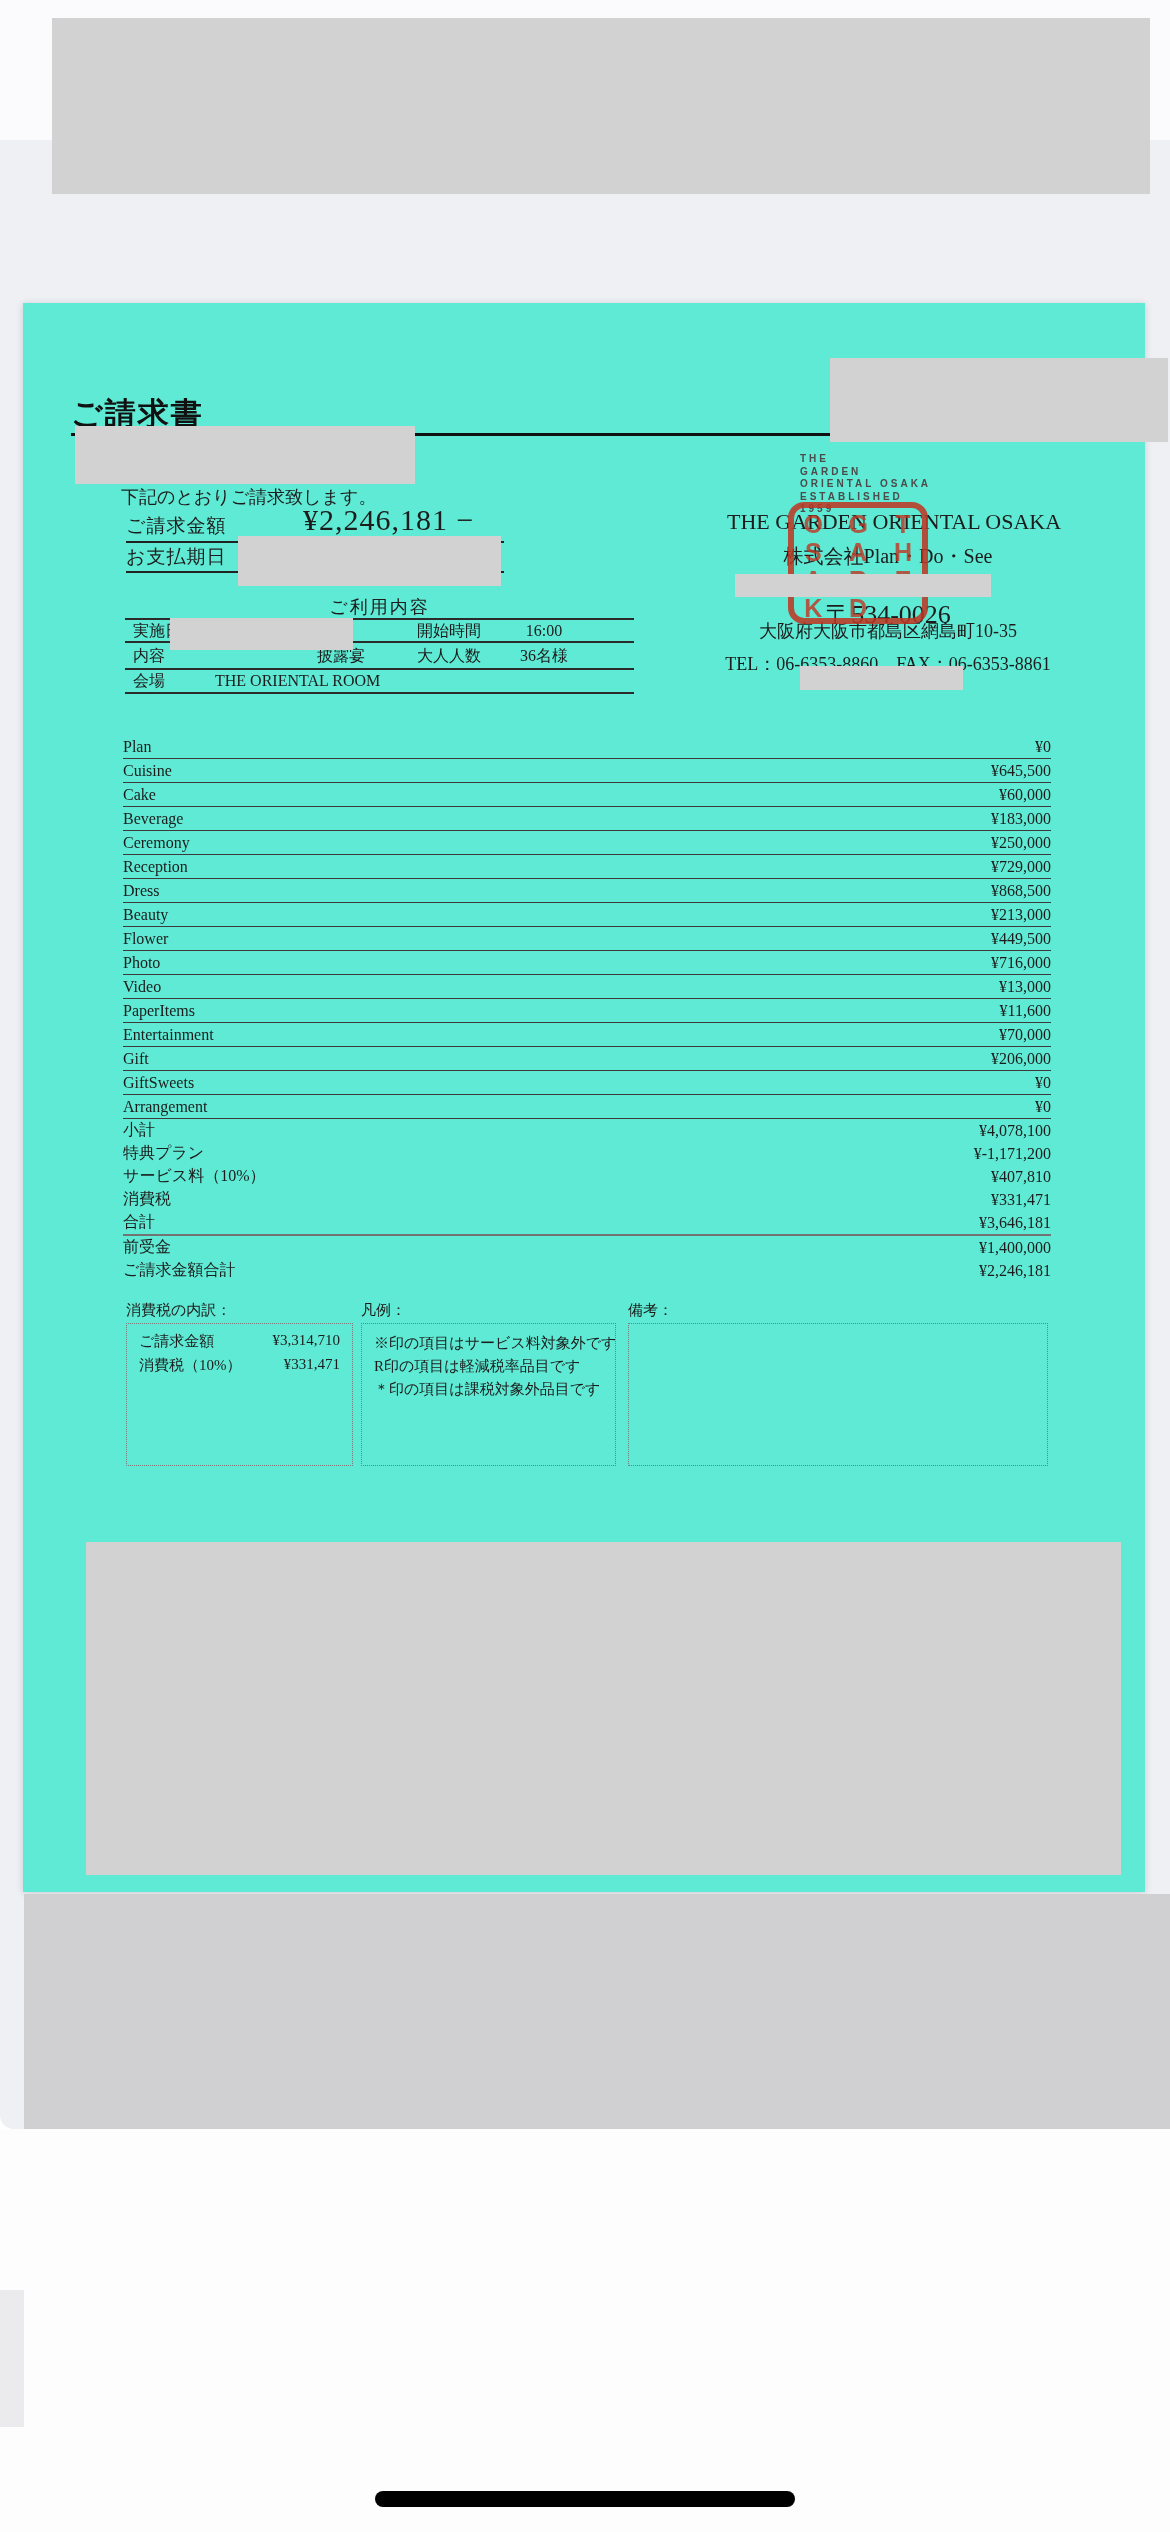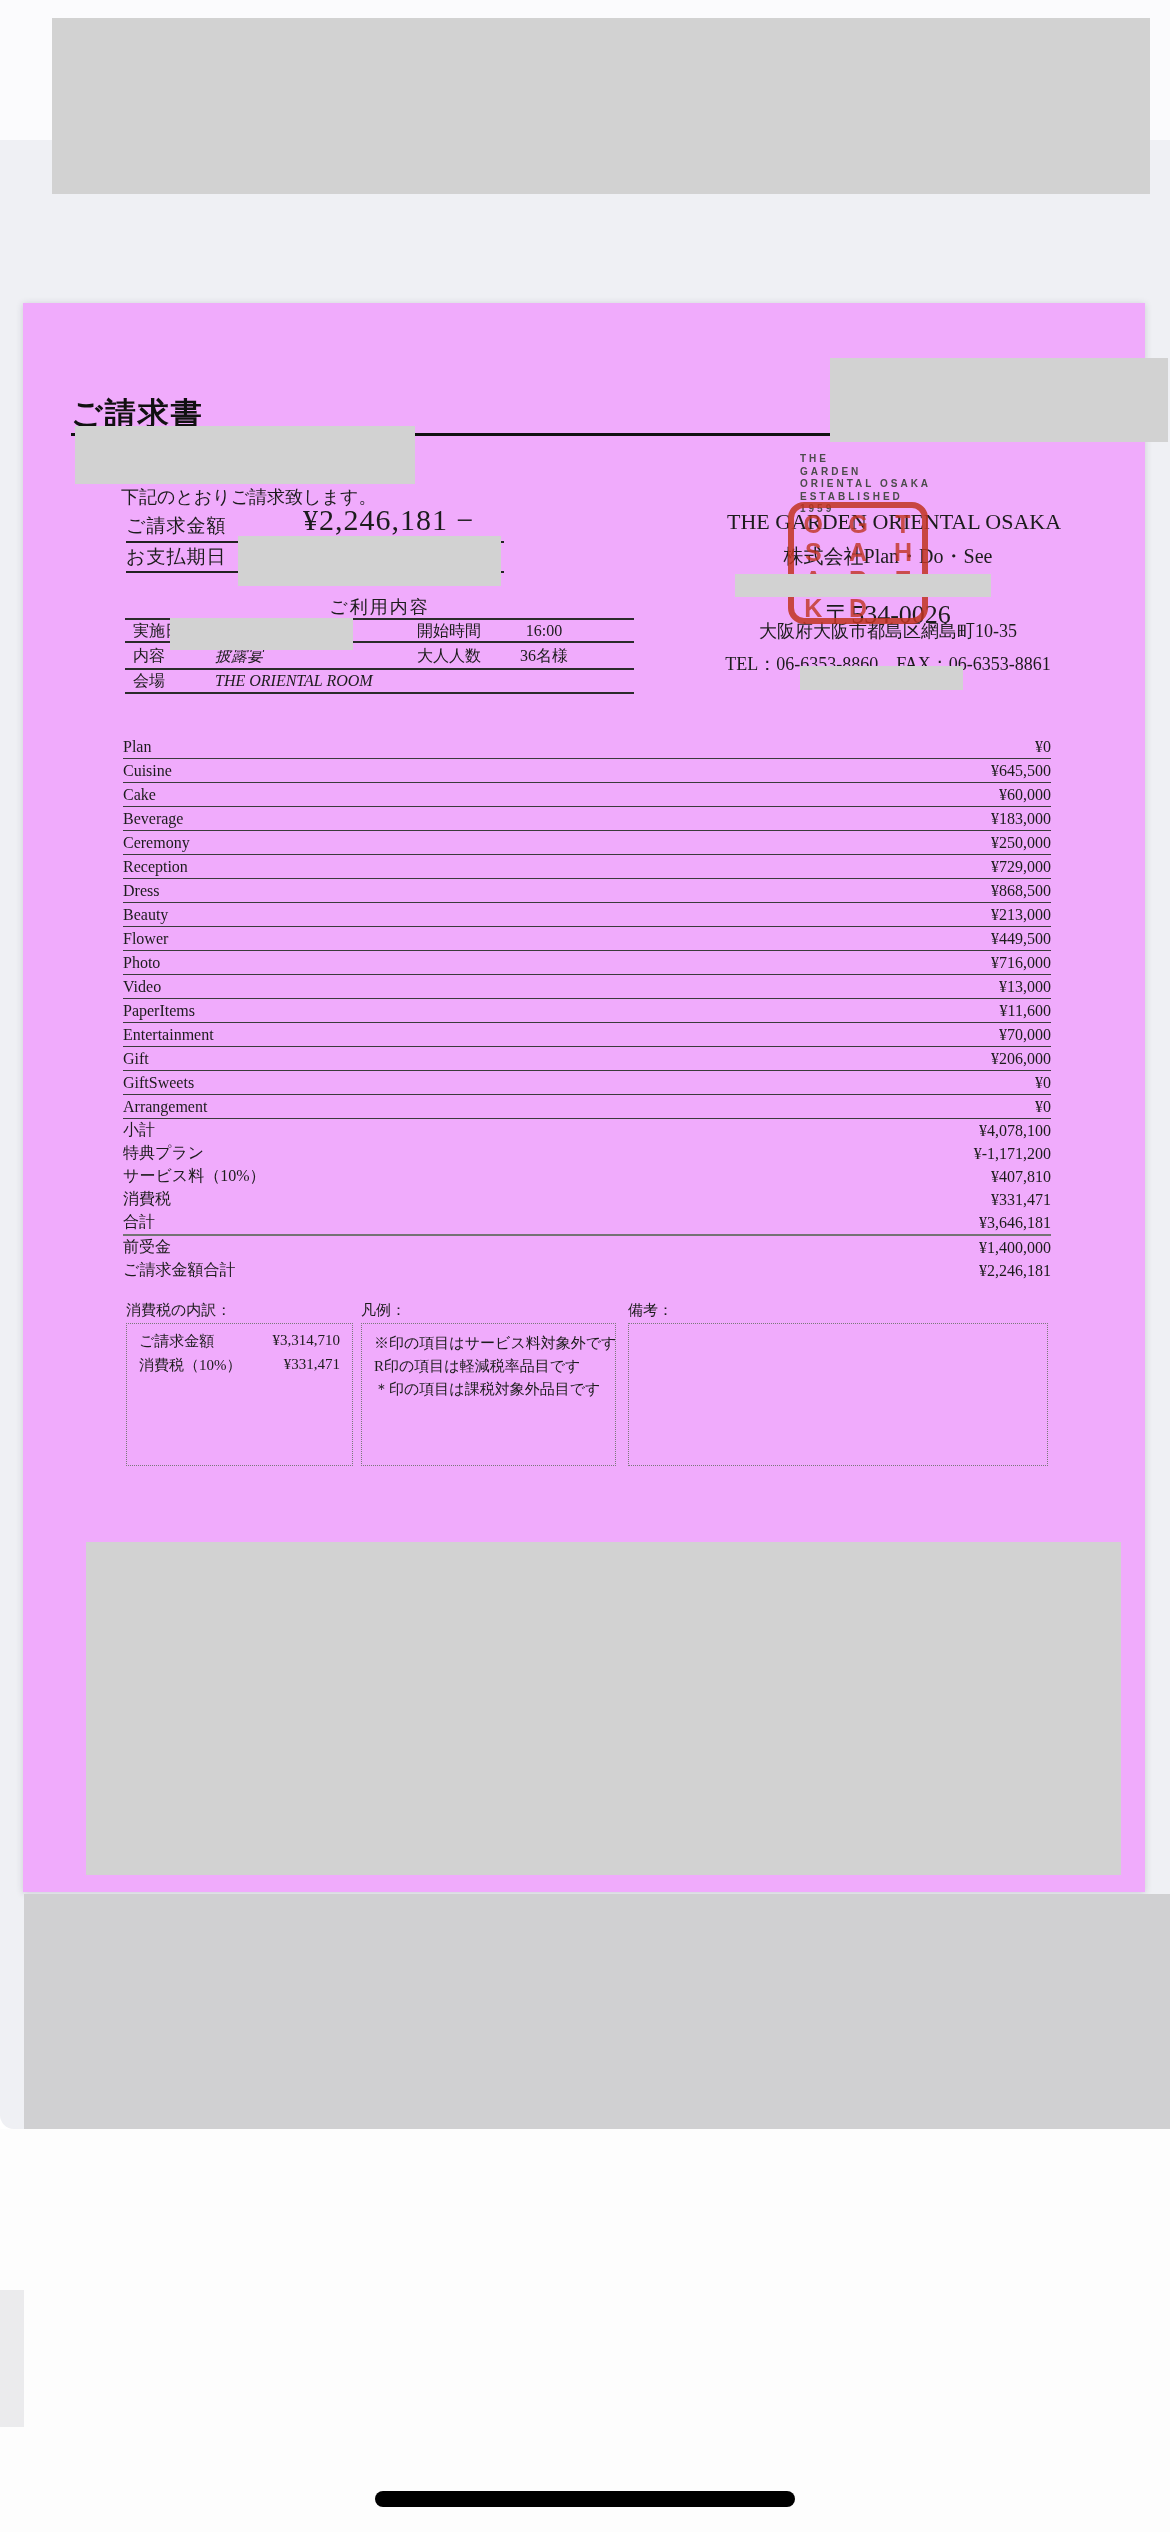"ご請求書" .page { background: #f0abfc -> #5eead4 }
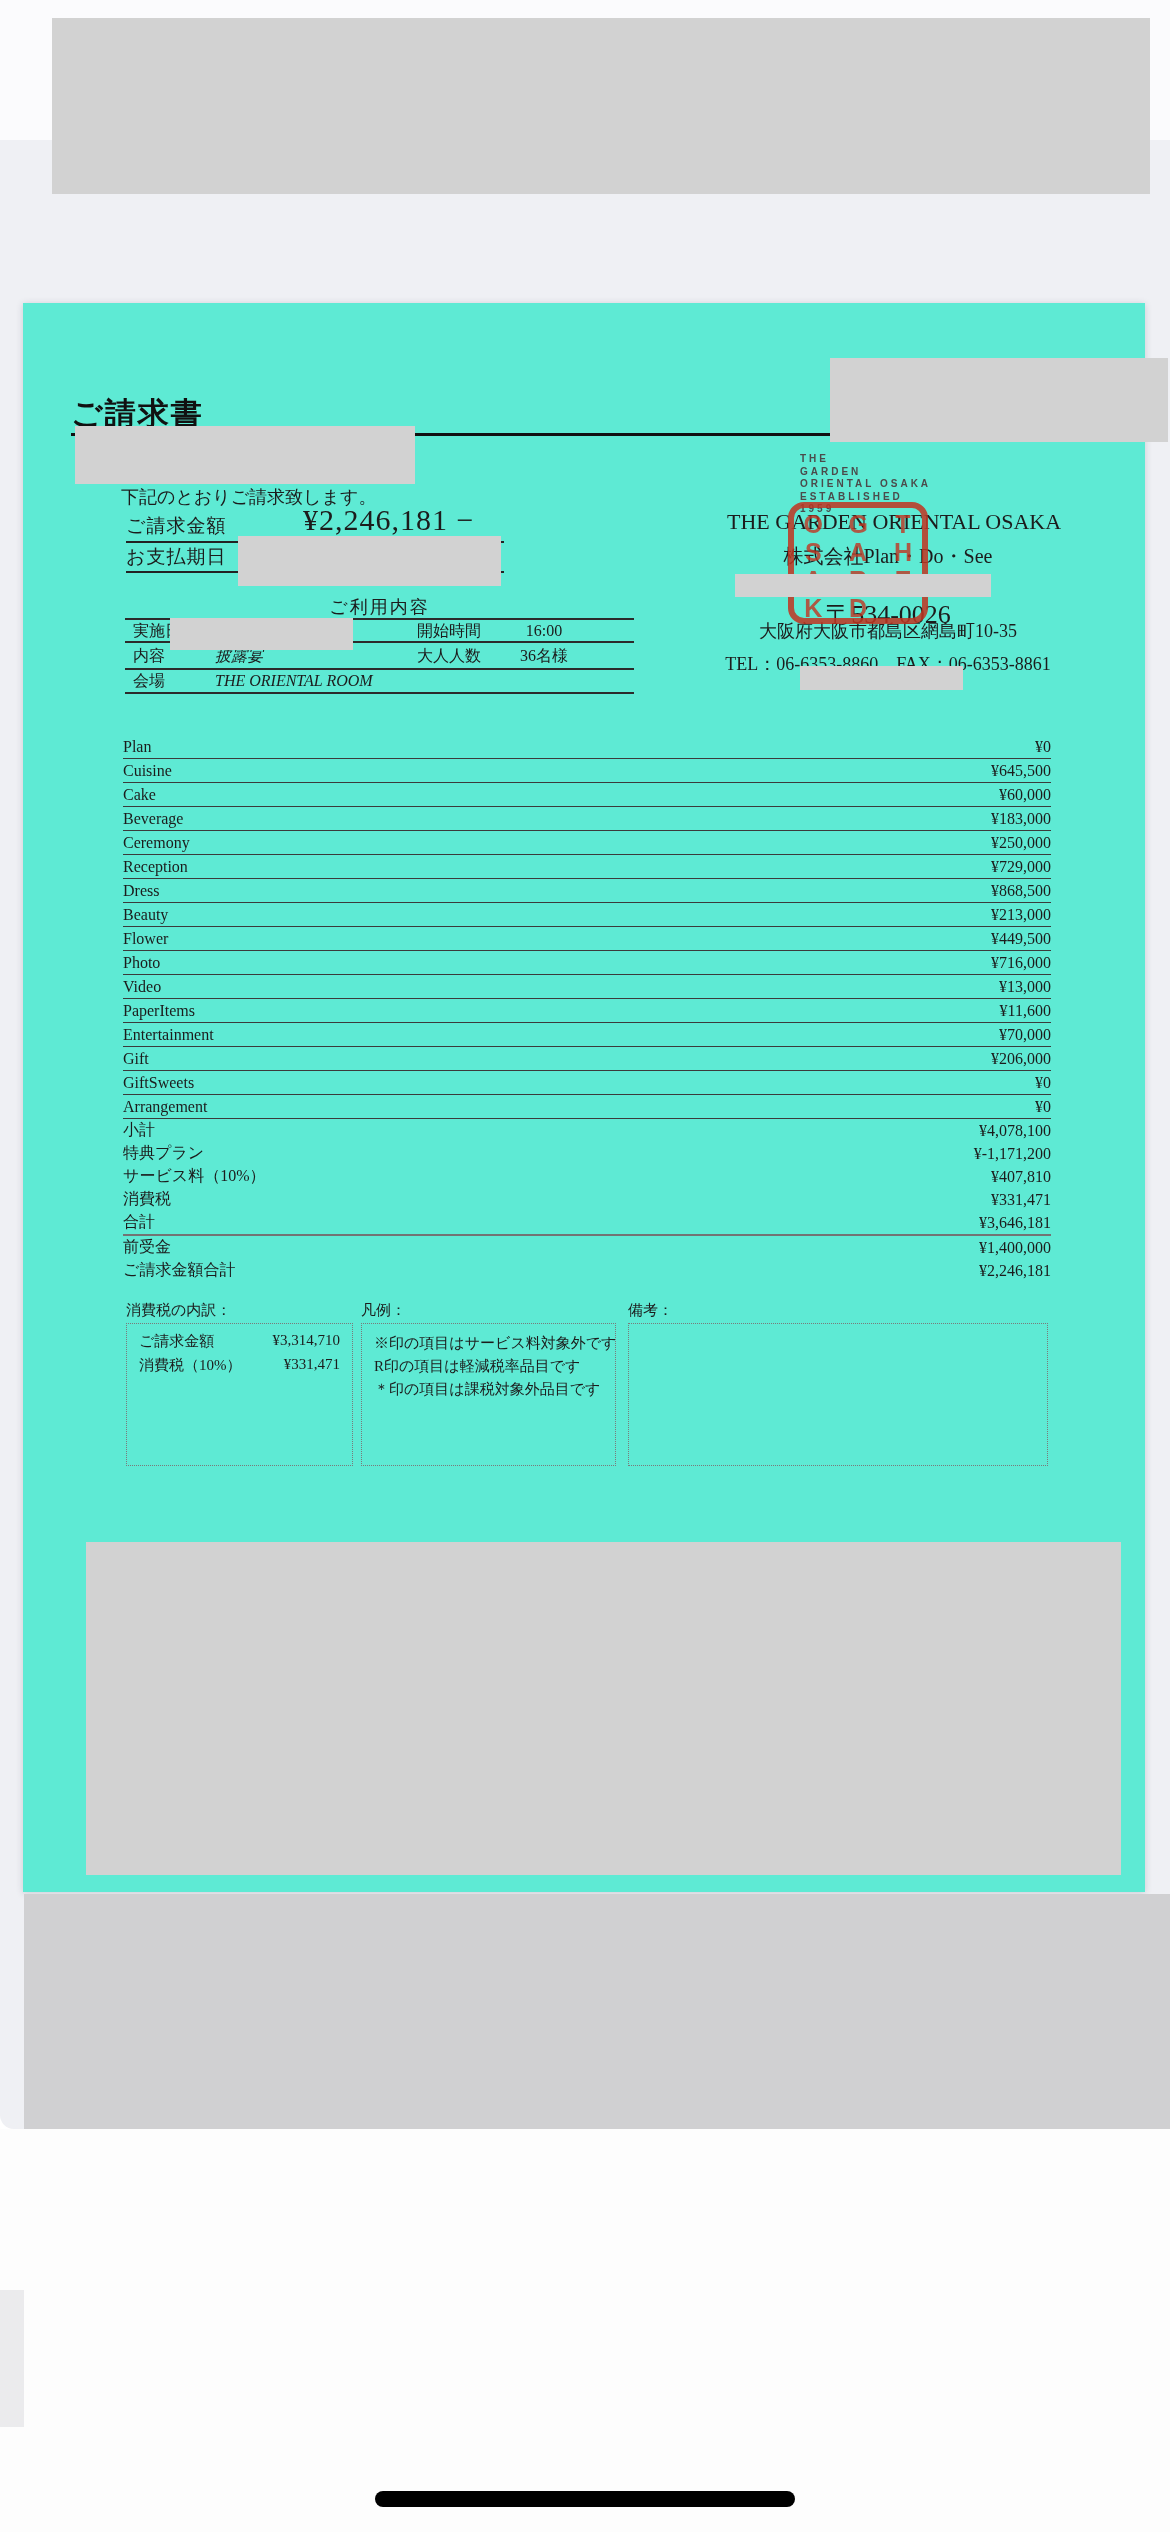"披露宴" .u-v1 { font-style: italic -> none; text-align: left -> right }
